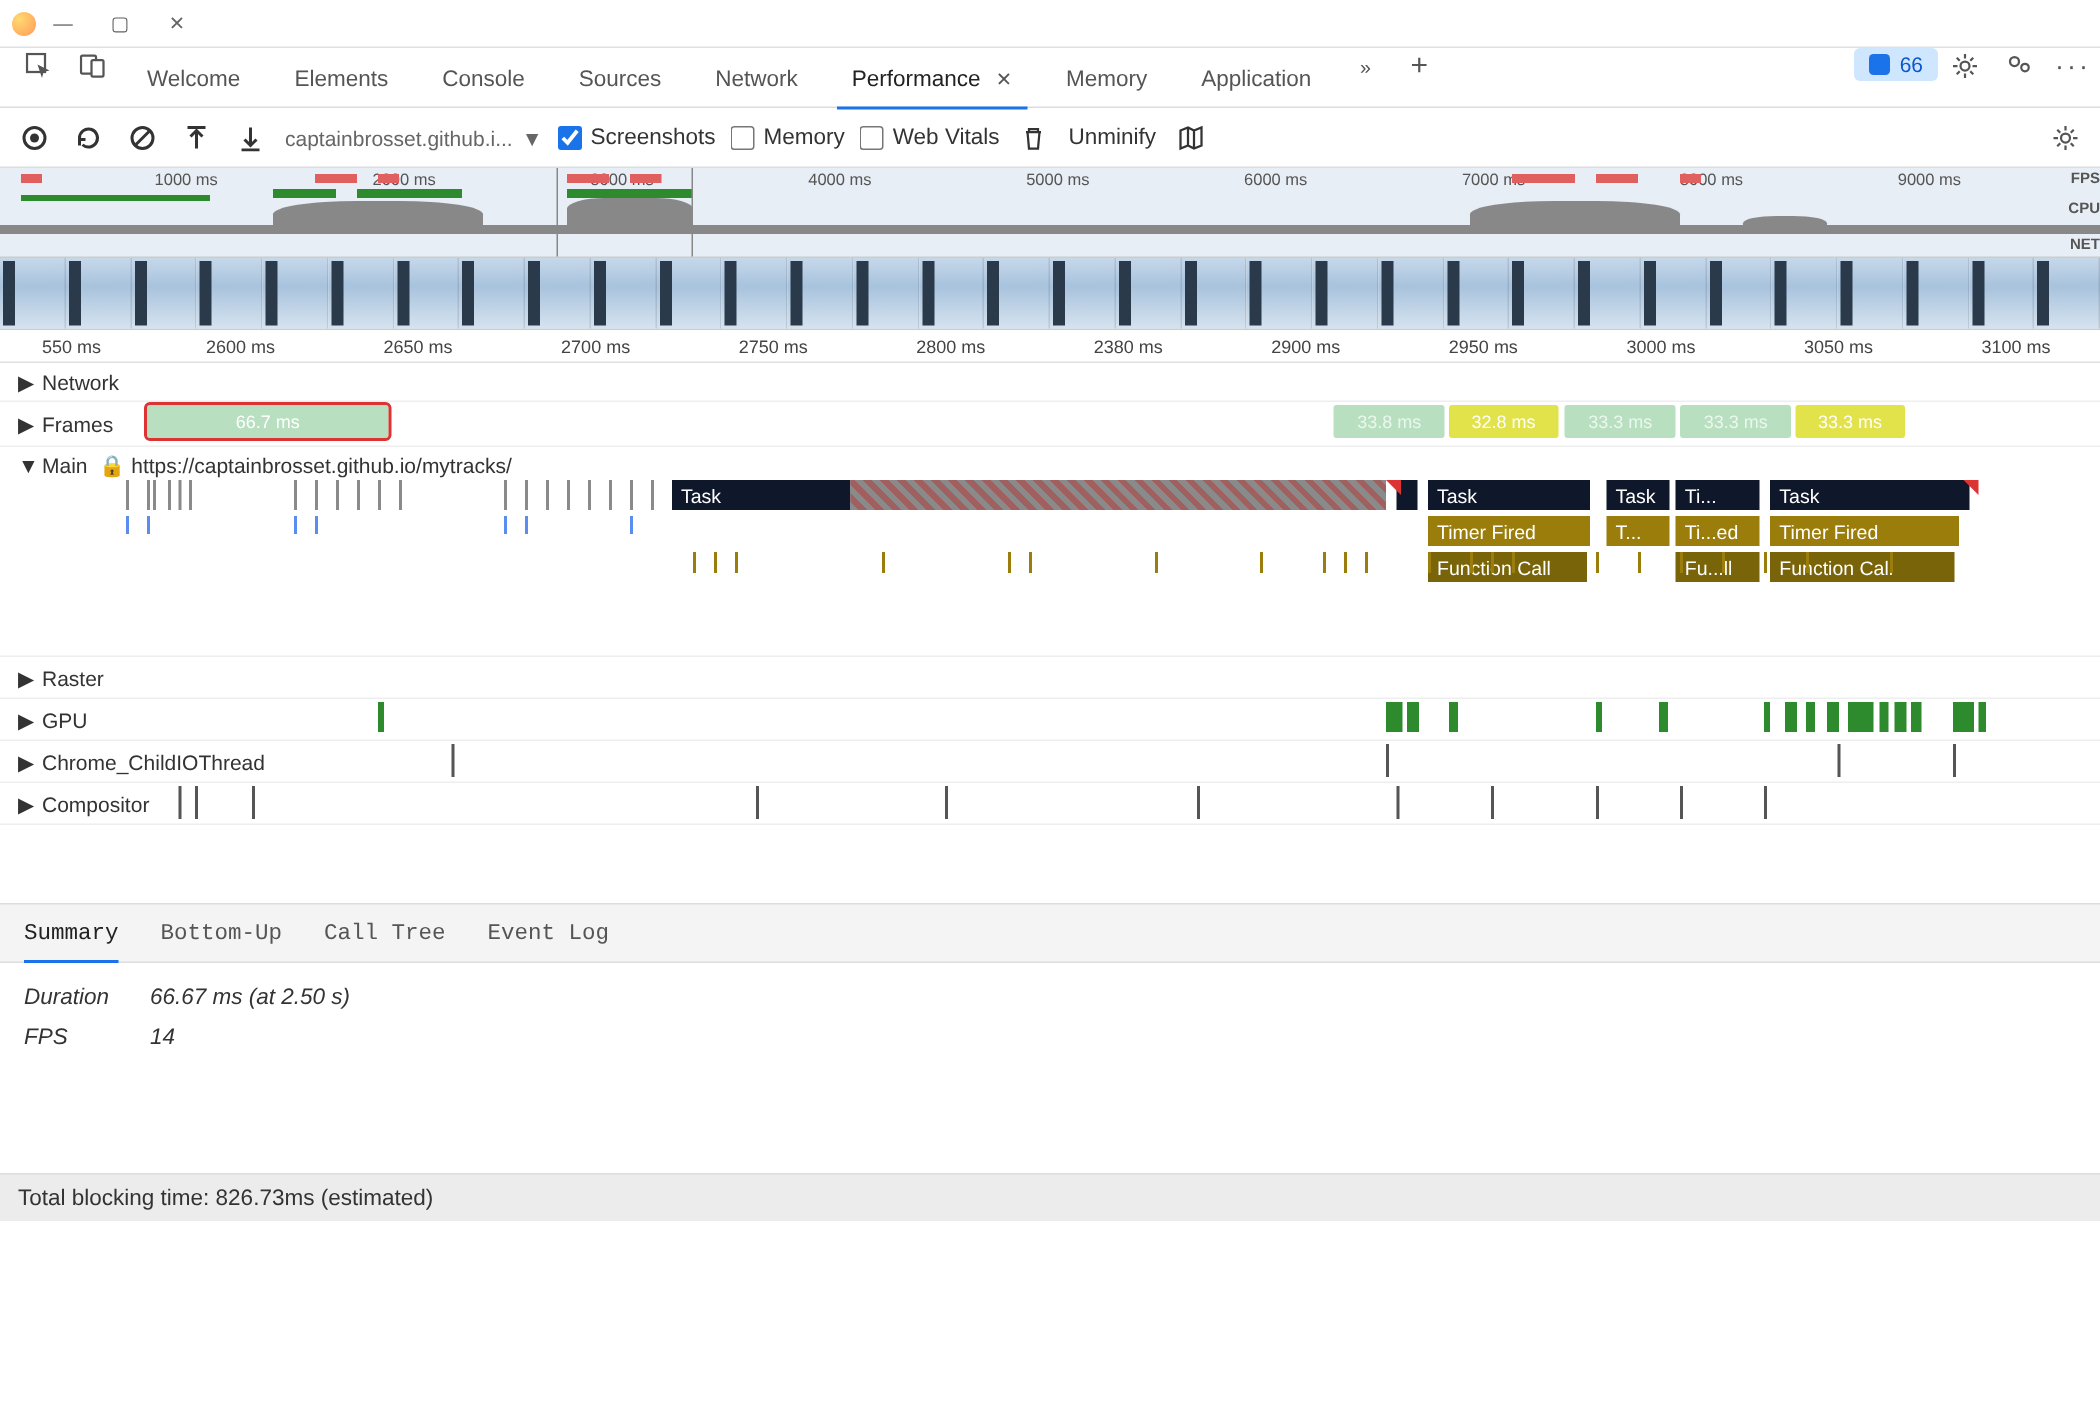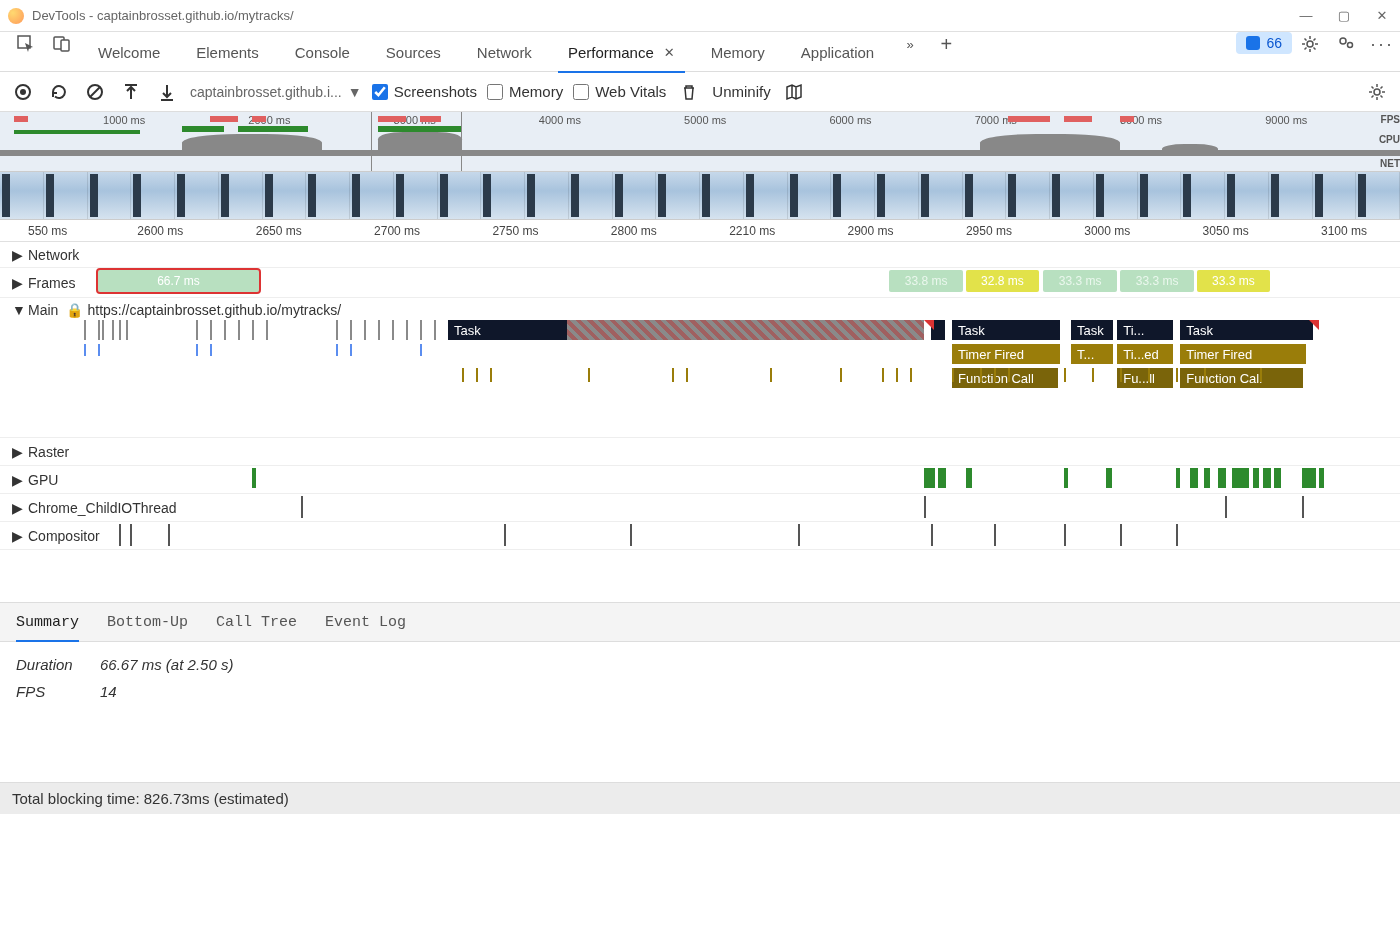"DevTools -" span.title { html: <span>DevTools - captainbrosset.github.io/mytracks/</span> -> none }
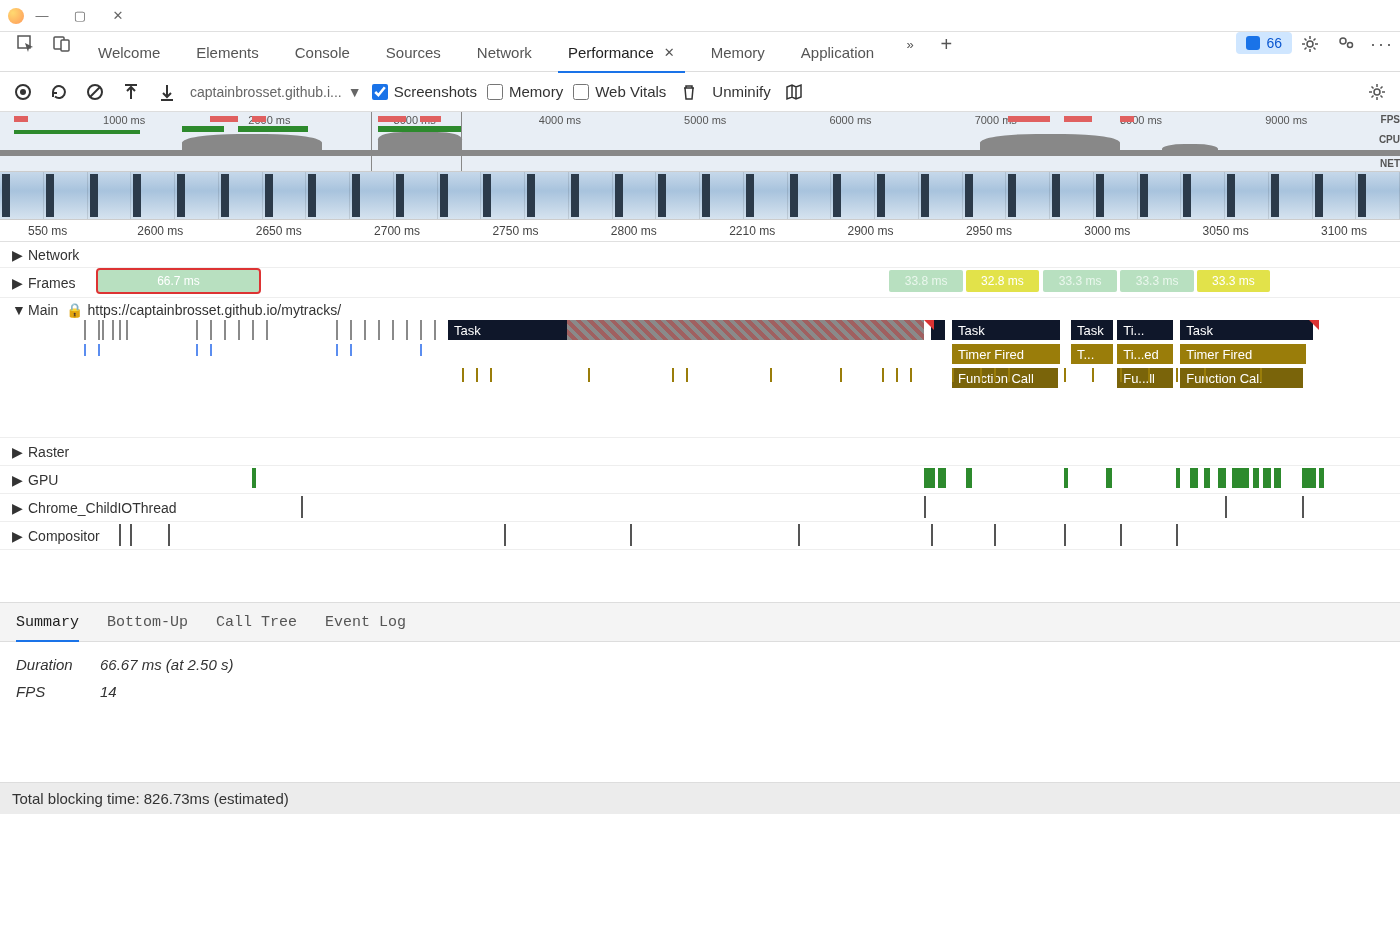"2210 ms" span.rtick { text: 2210 -> 2380 }
